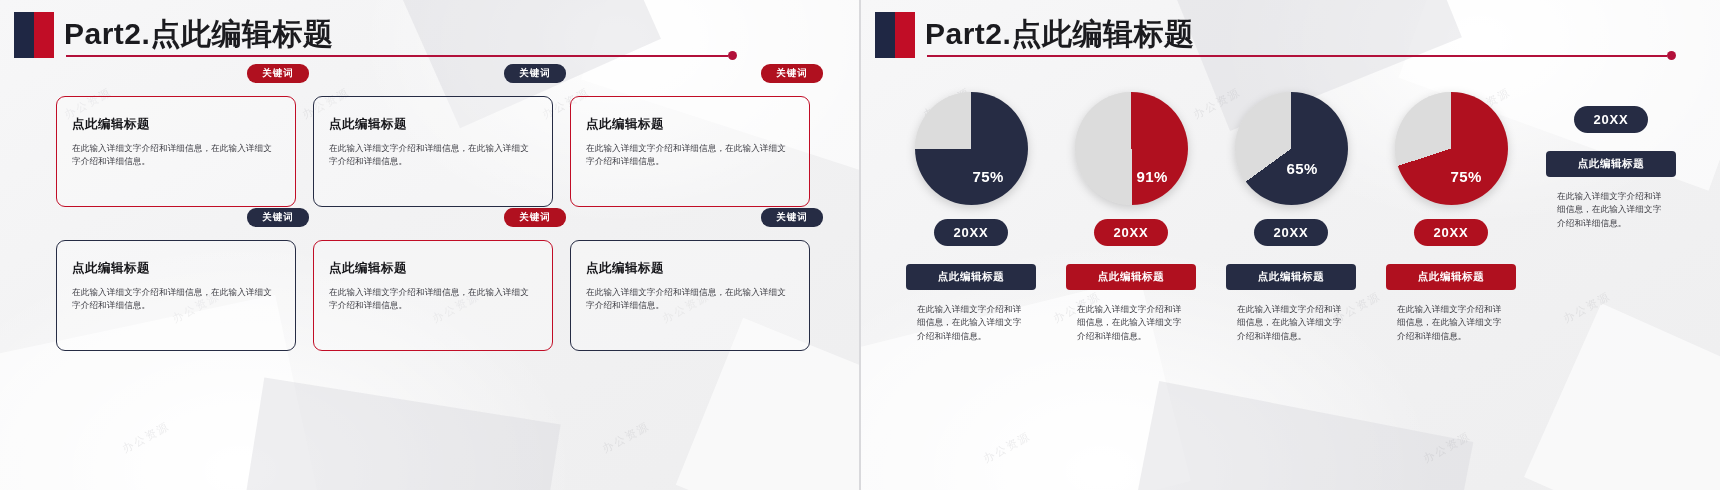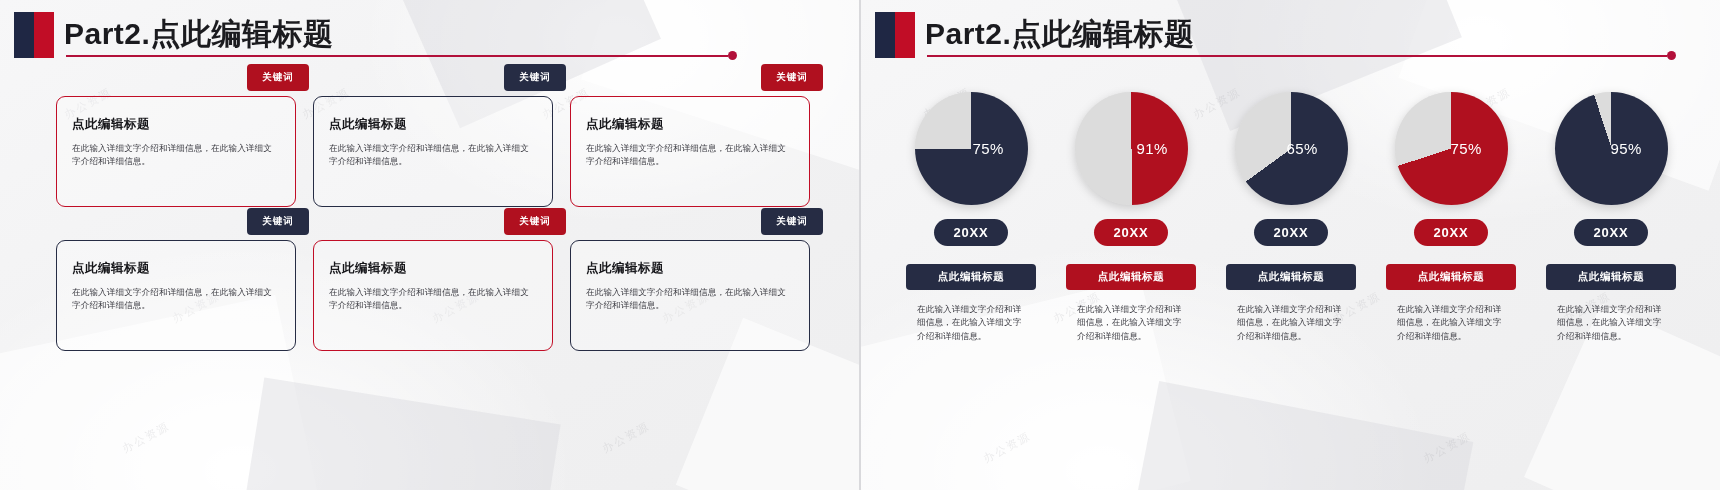"关键词" .badge { border-radius: 4px -> 9px; height: 27px -> 19px }
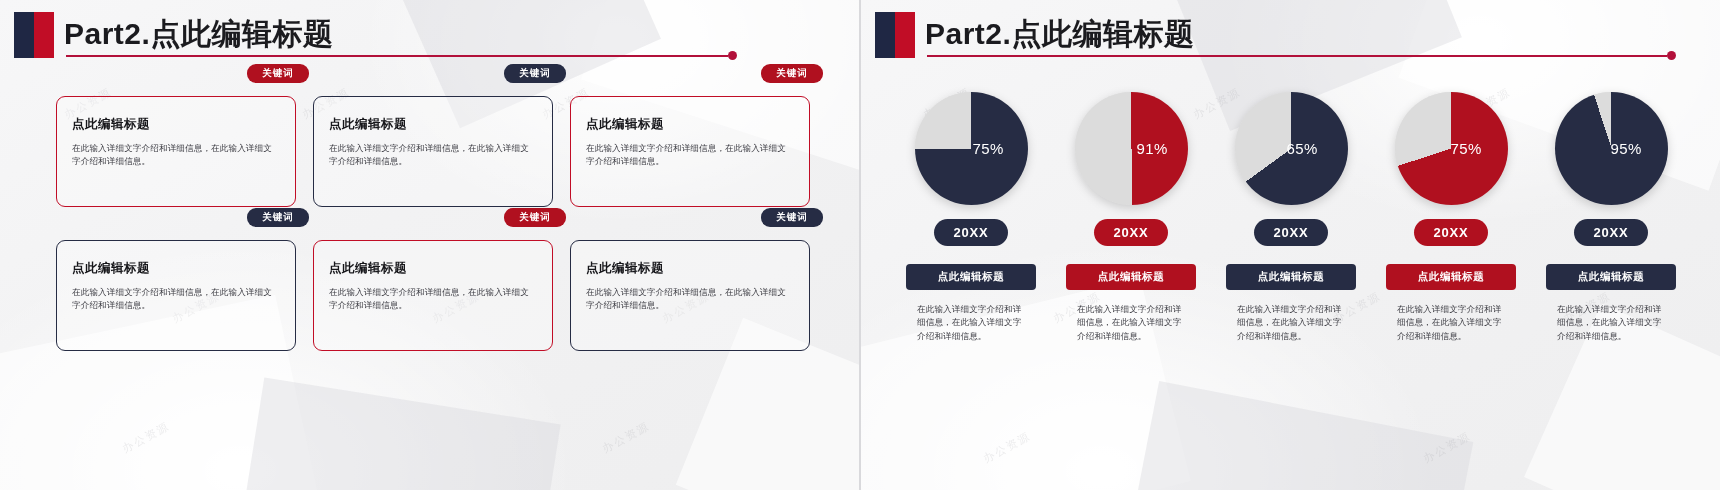"75%" .pie .pct { font-weight: 400 -> 700; margin-top: none -> 28px }
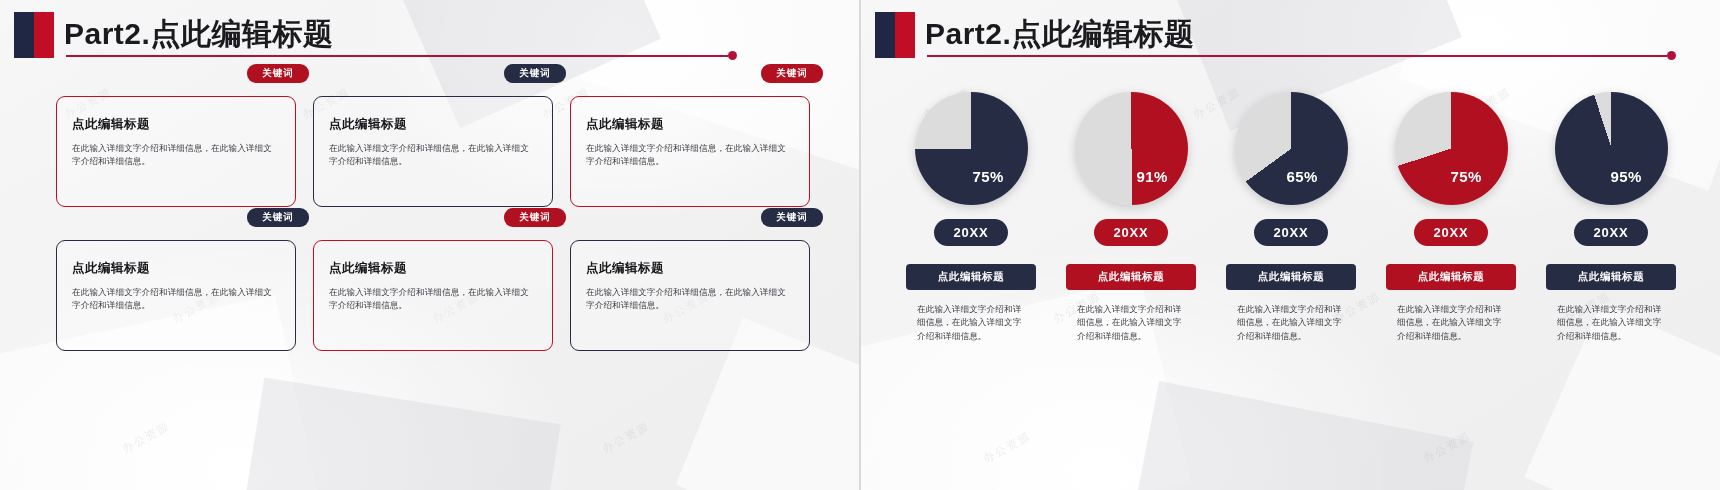"65%" div.pct { top: 48px -> 40px }
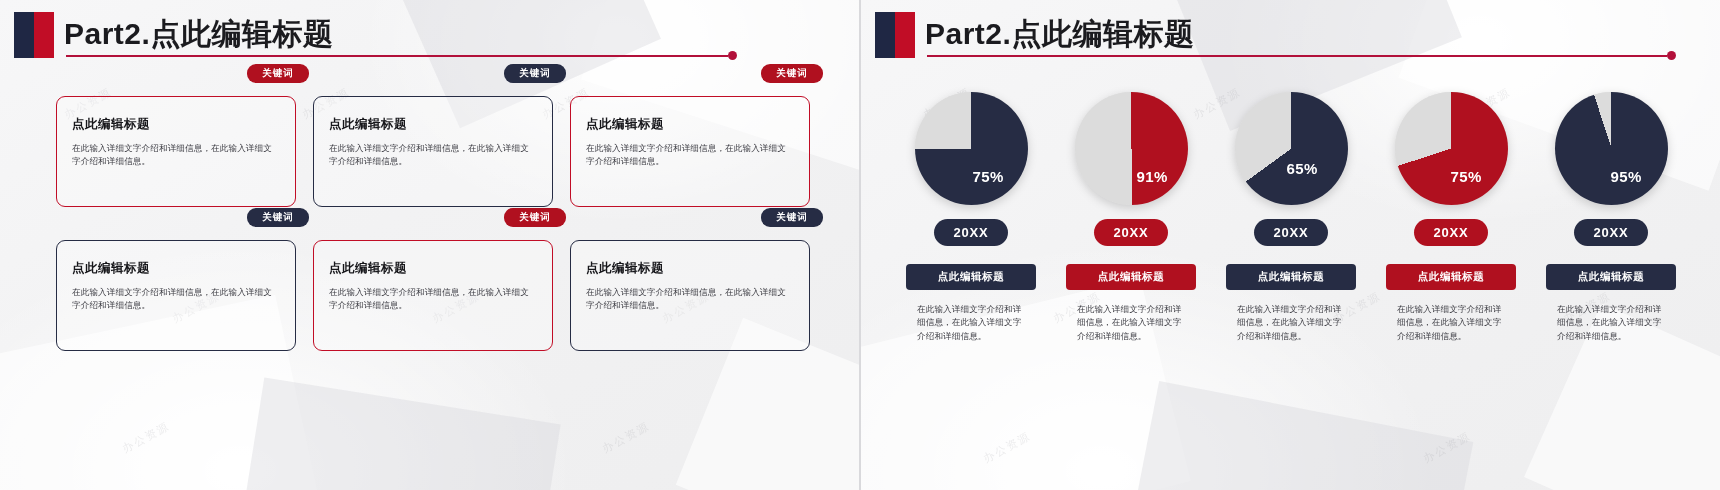"95%" div.pie { html: <div> <div></div> <div>95%</div> </div> -> none }
